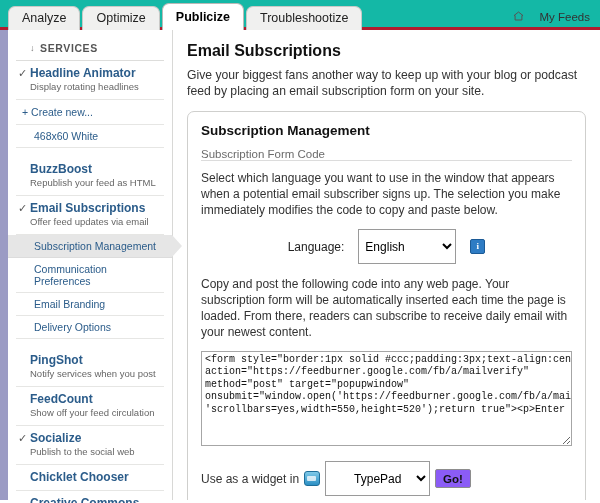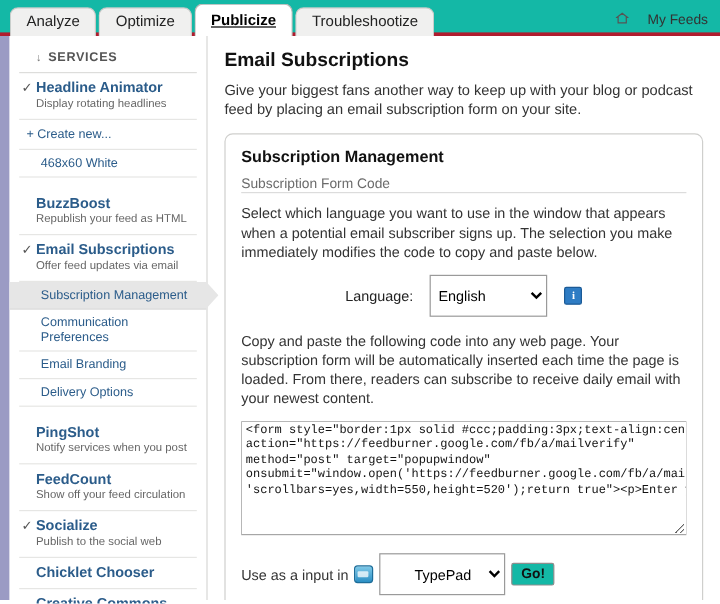"Publicize" .tab.active { text-decoration: underline -> none }
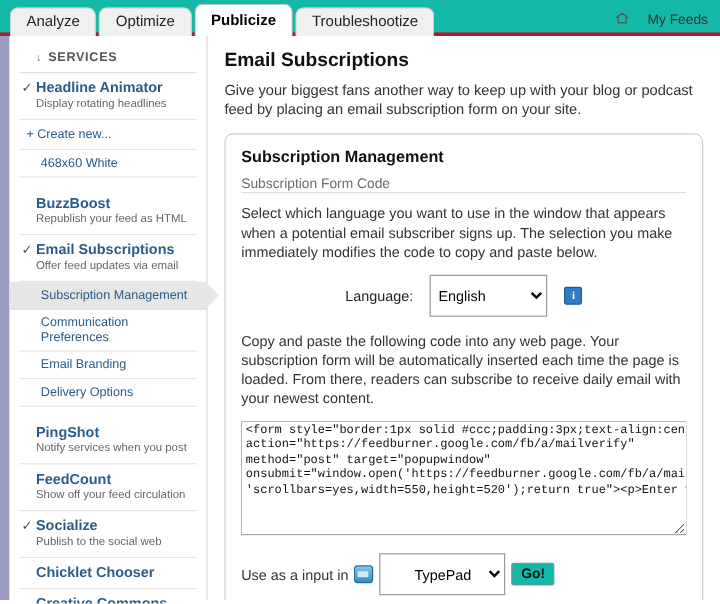"Copy and paste the following" p.para { text: paste -> post }
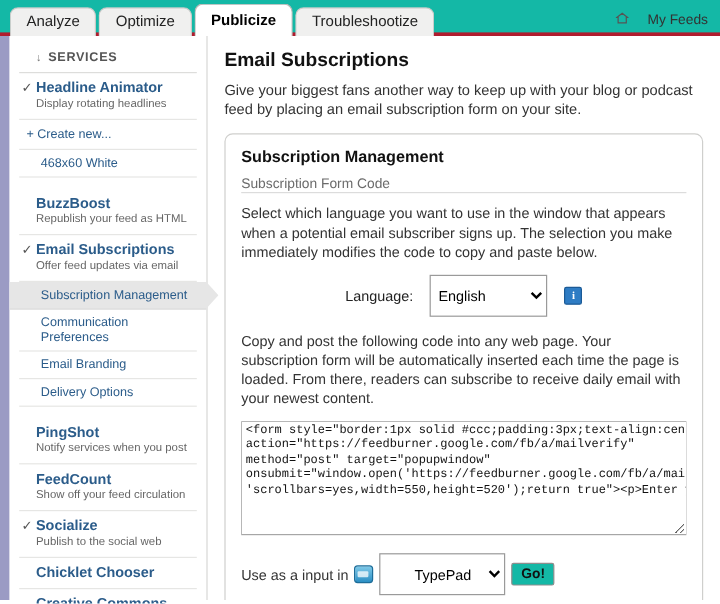"Use as a input in" span { text: input -> widget }
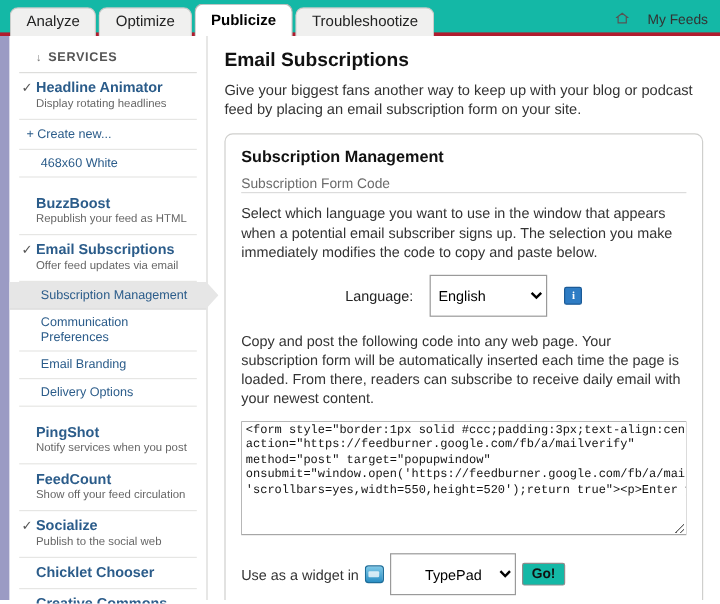"Go!" .gobtn { background: #14b8a6 -> #8b5cf6 }
